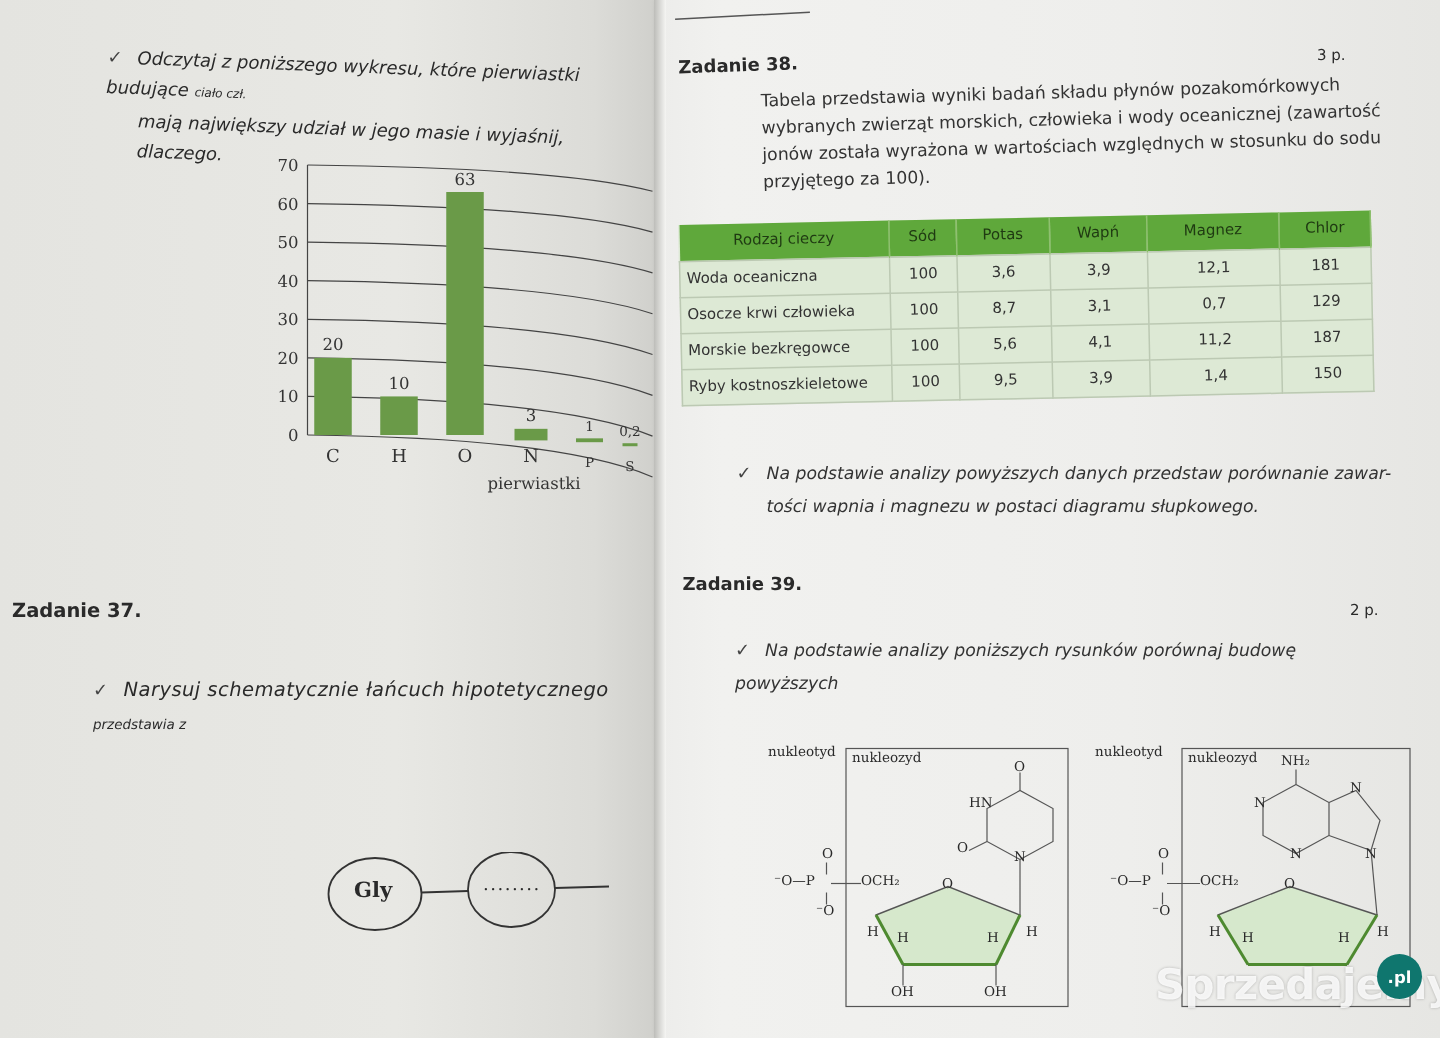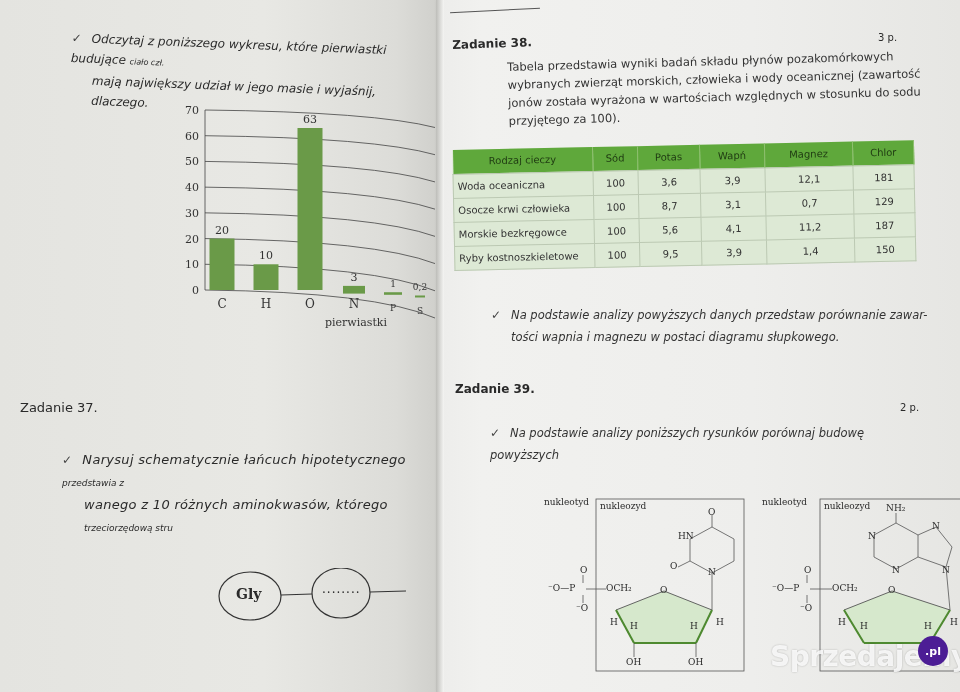"Zadanie 37." .q37-title { font-weight: normal -> bold; left: 20px -> 8px }
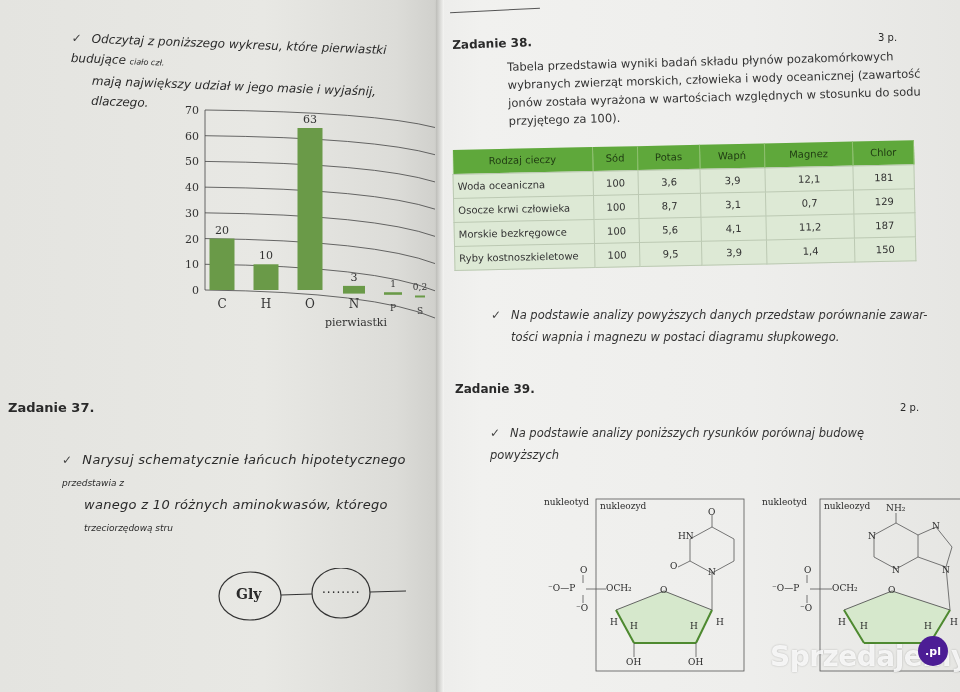"wanego z 10 różnych aminokwasów," span.cont { html: <span><span>wanego z 10 różnych aminokwasów, którego</span> <span>trzeciorzędową stru</span></span> -> none }
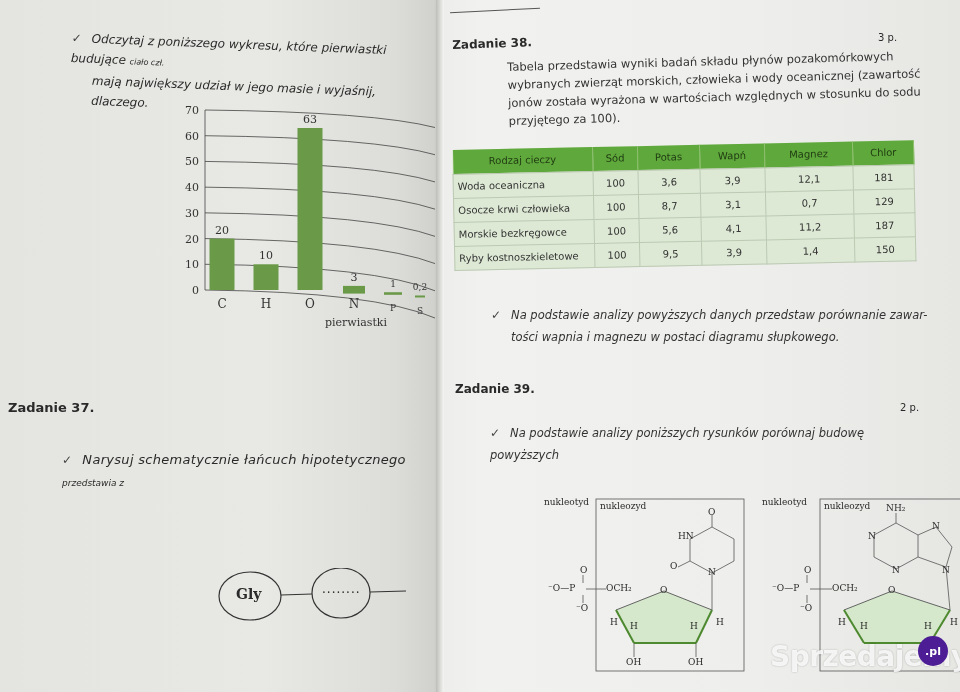"nukleotyd" .nucleo { margin-left: 32px -> none }
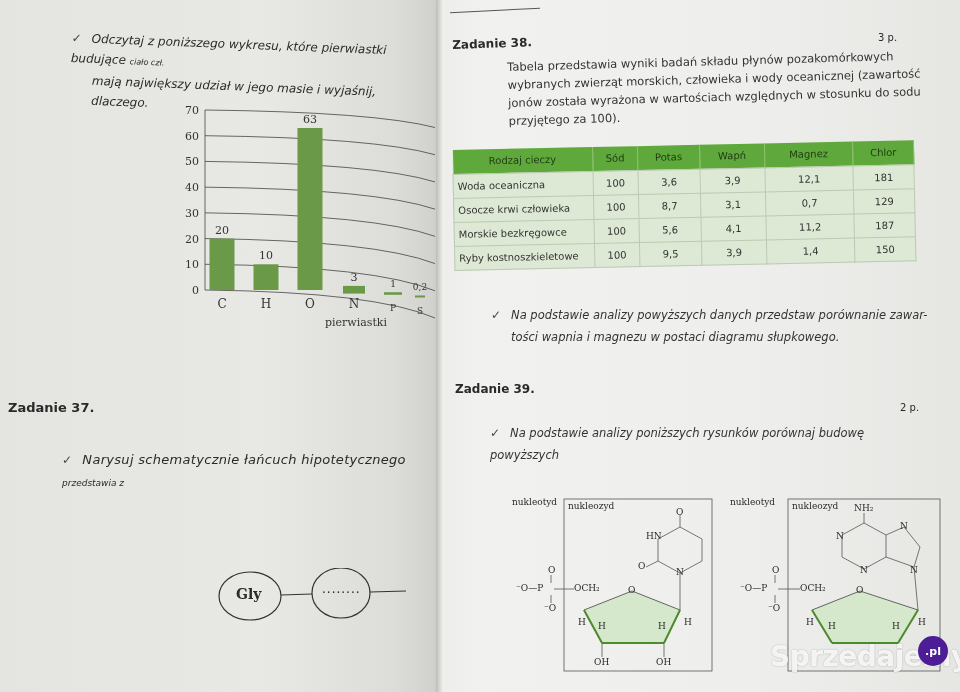".pl" .wm-badge { background: #4c1d95 -> #0f766e }
